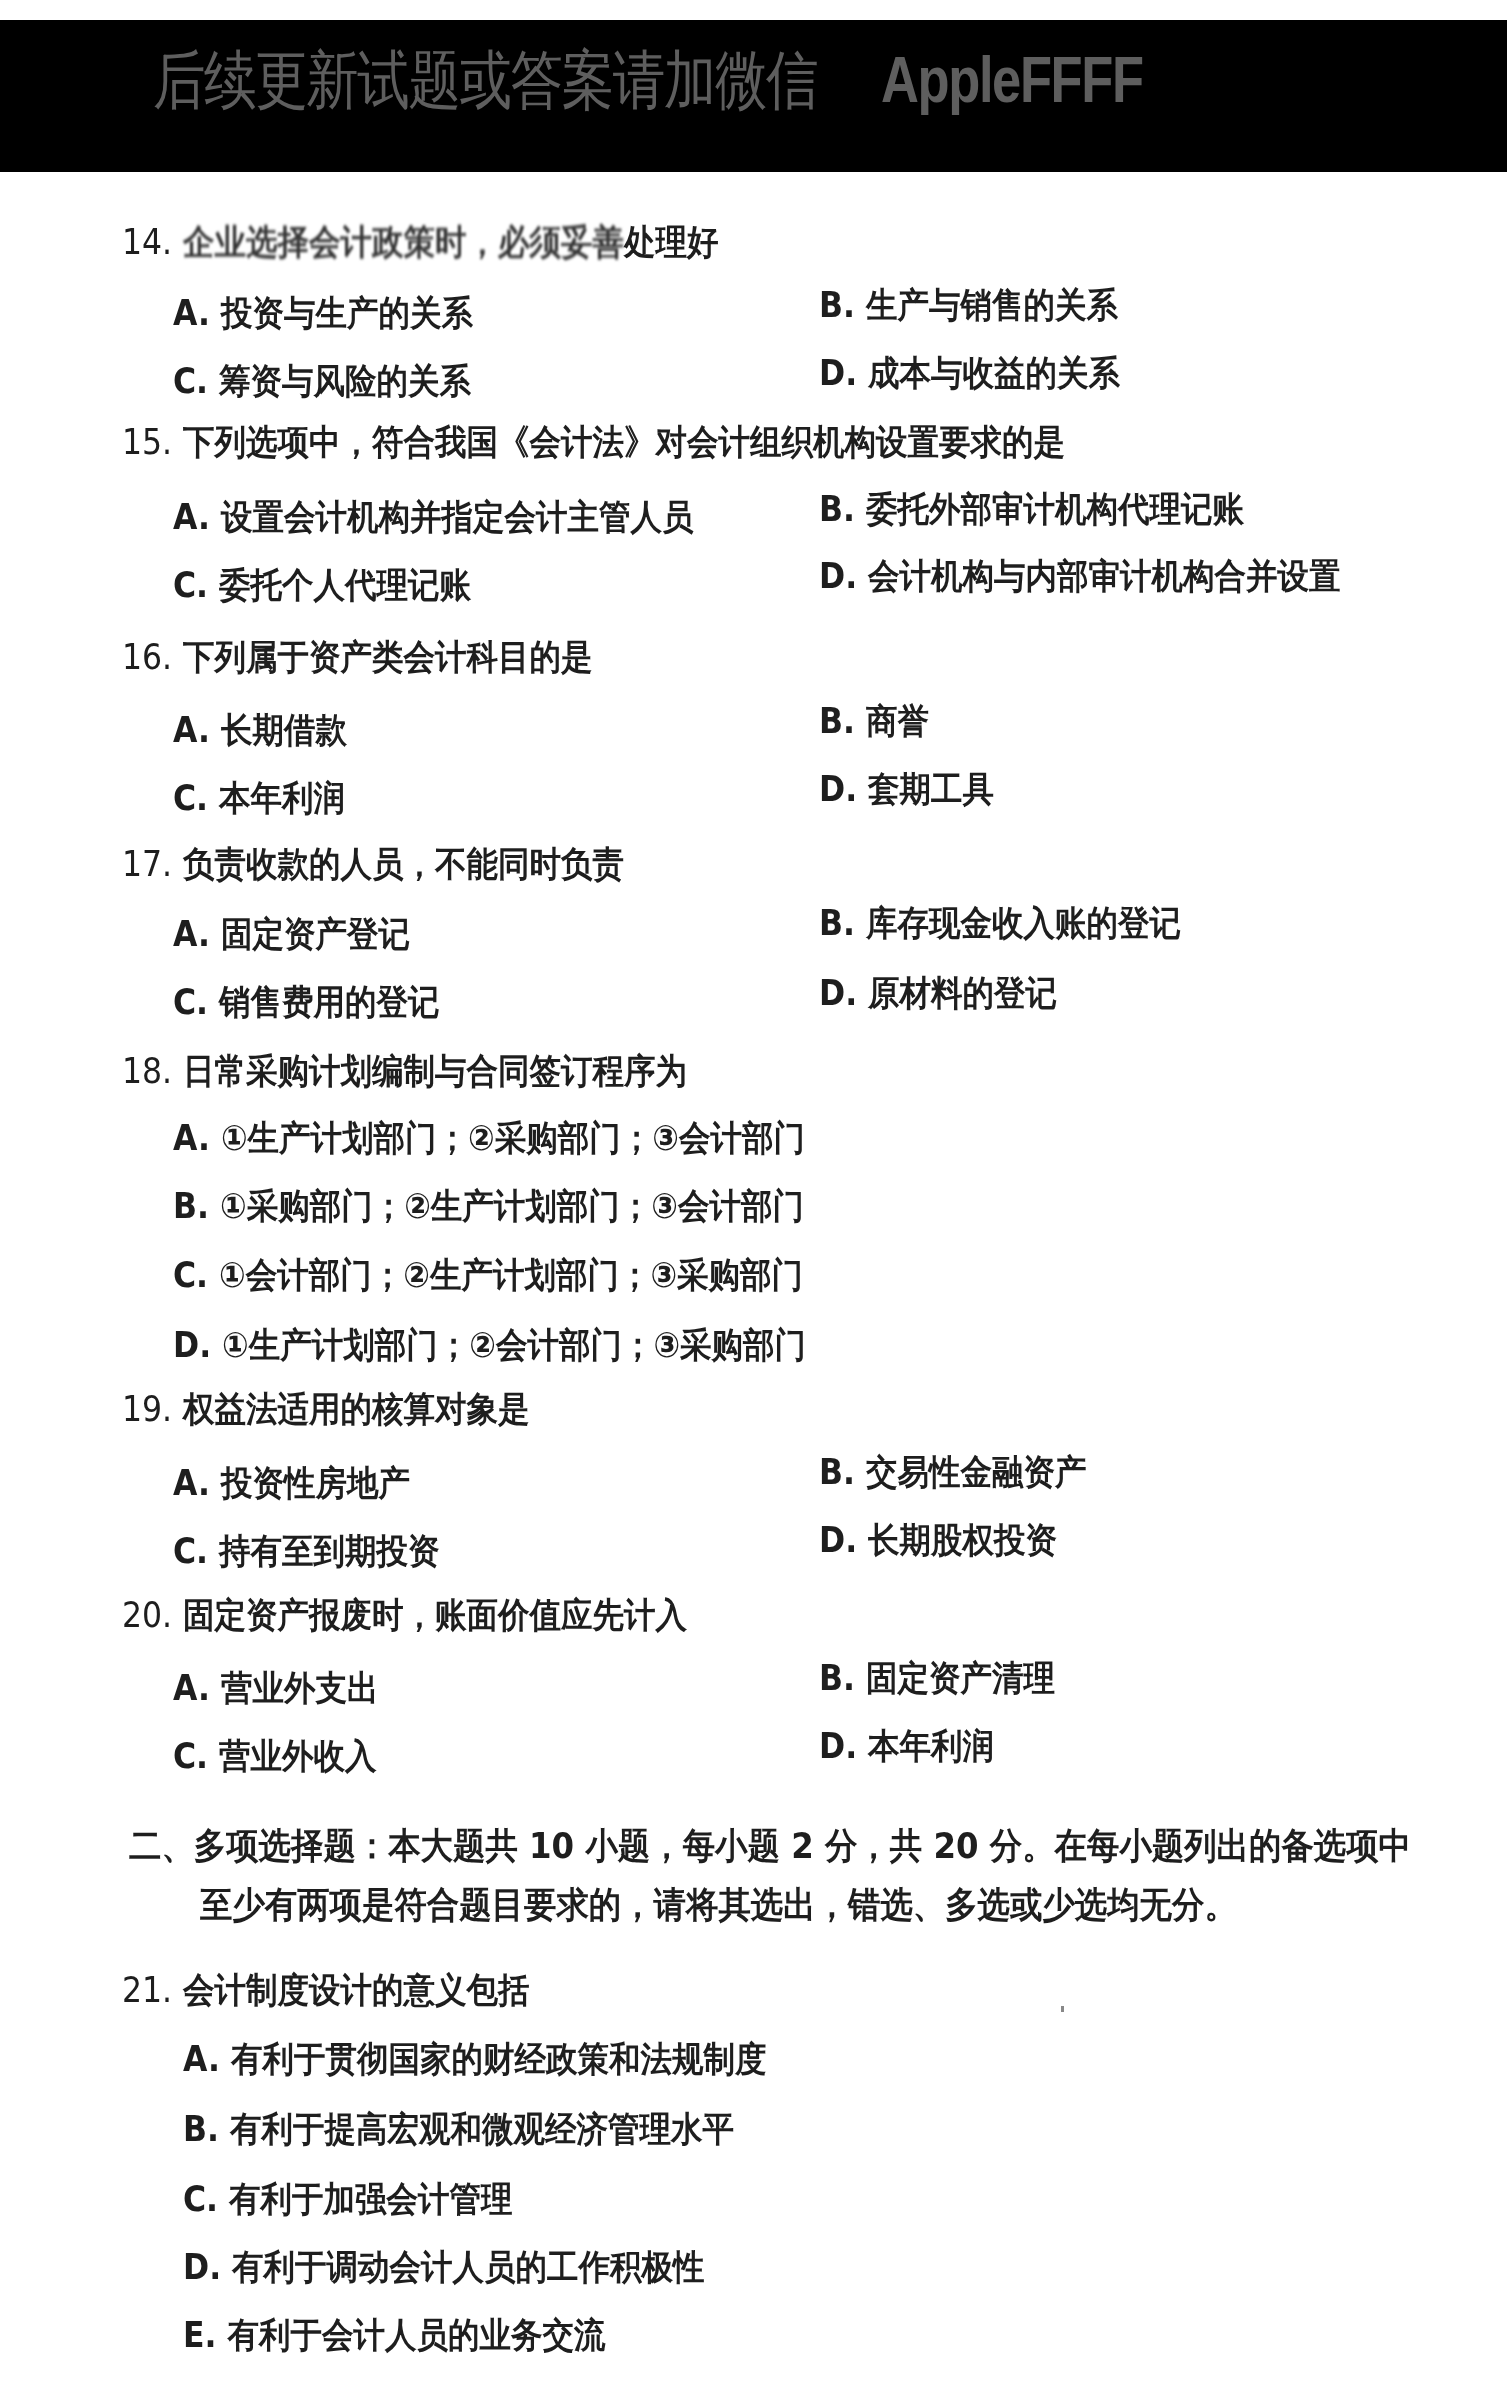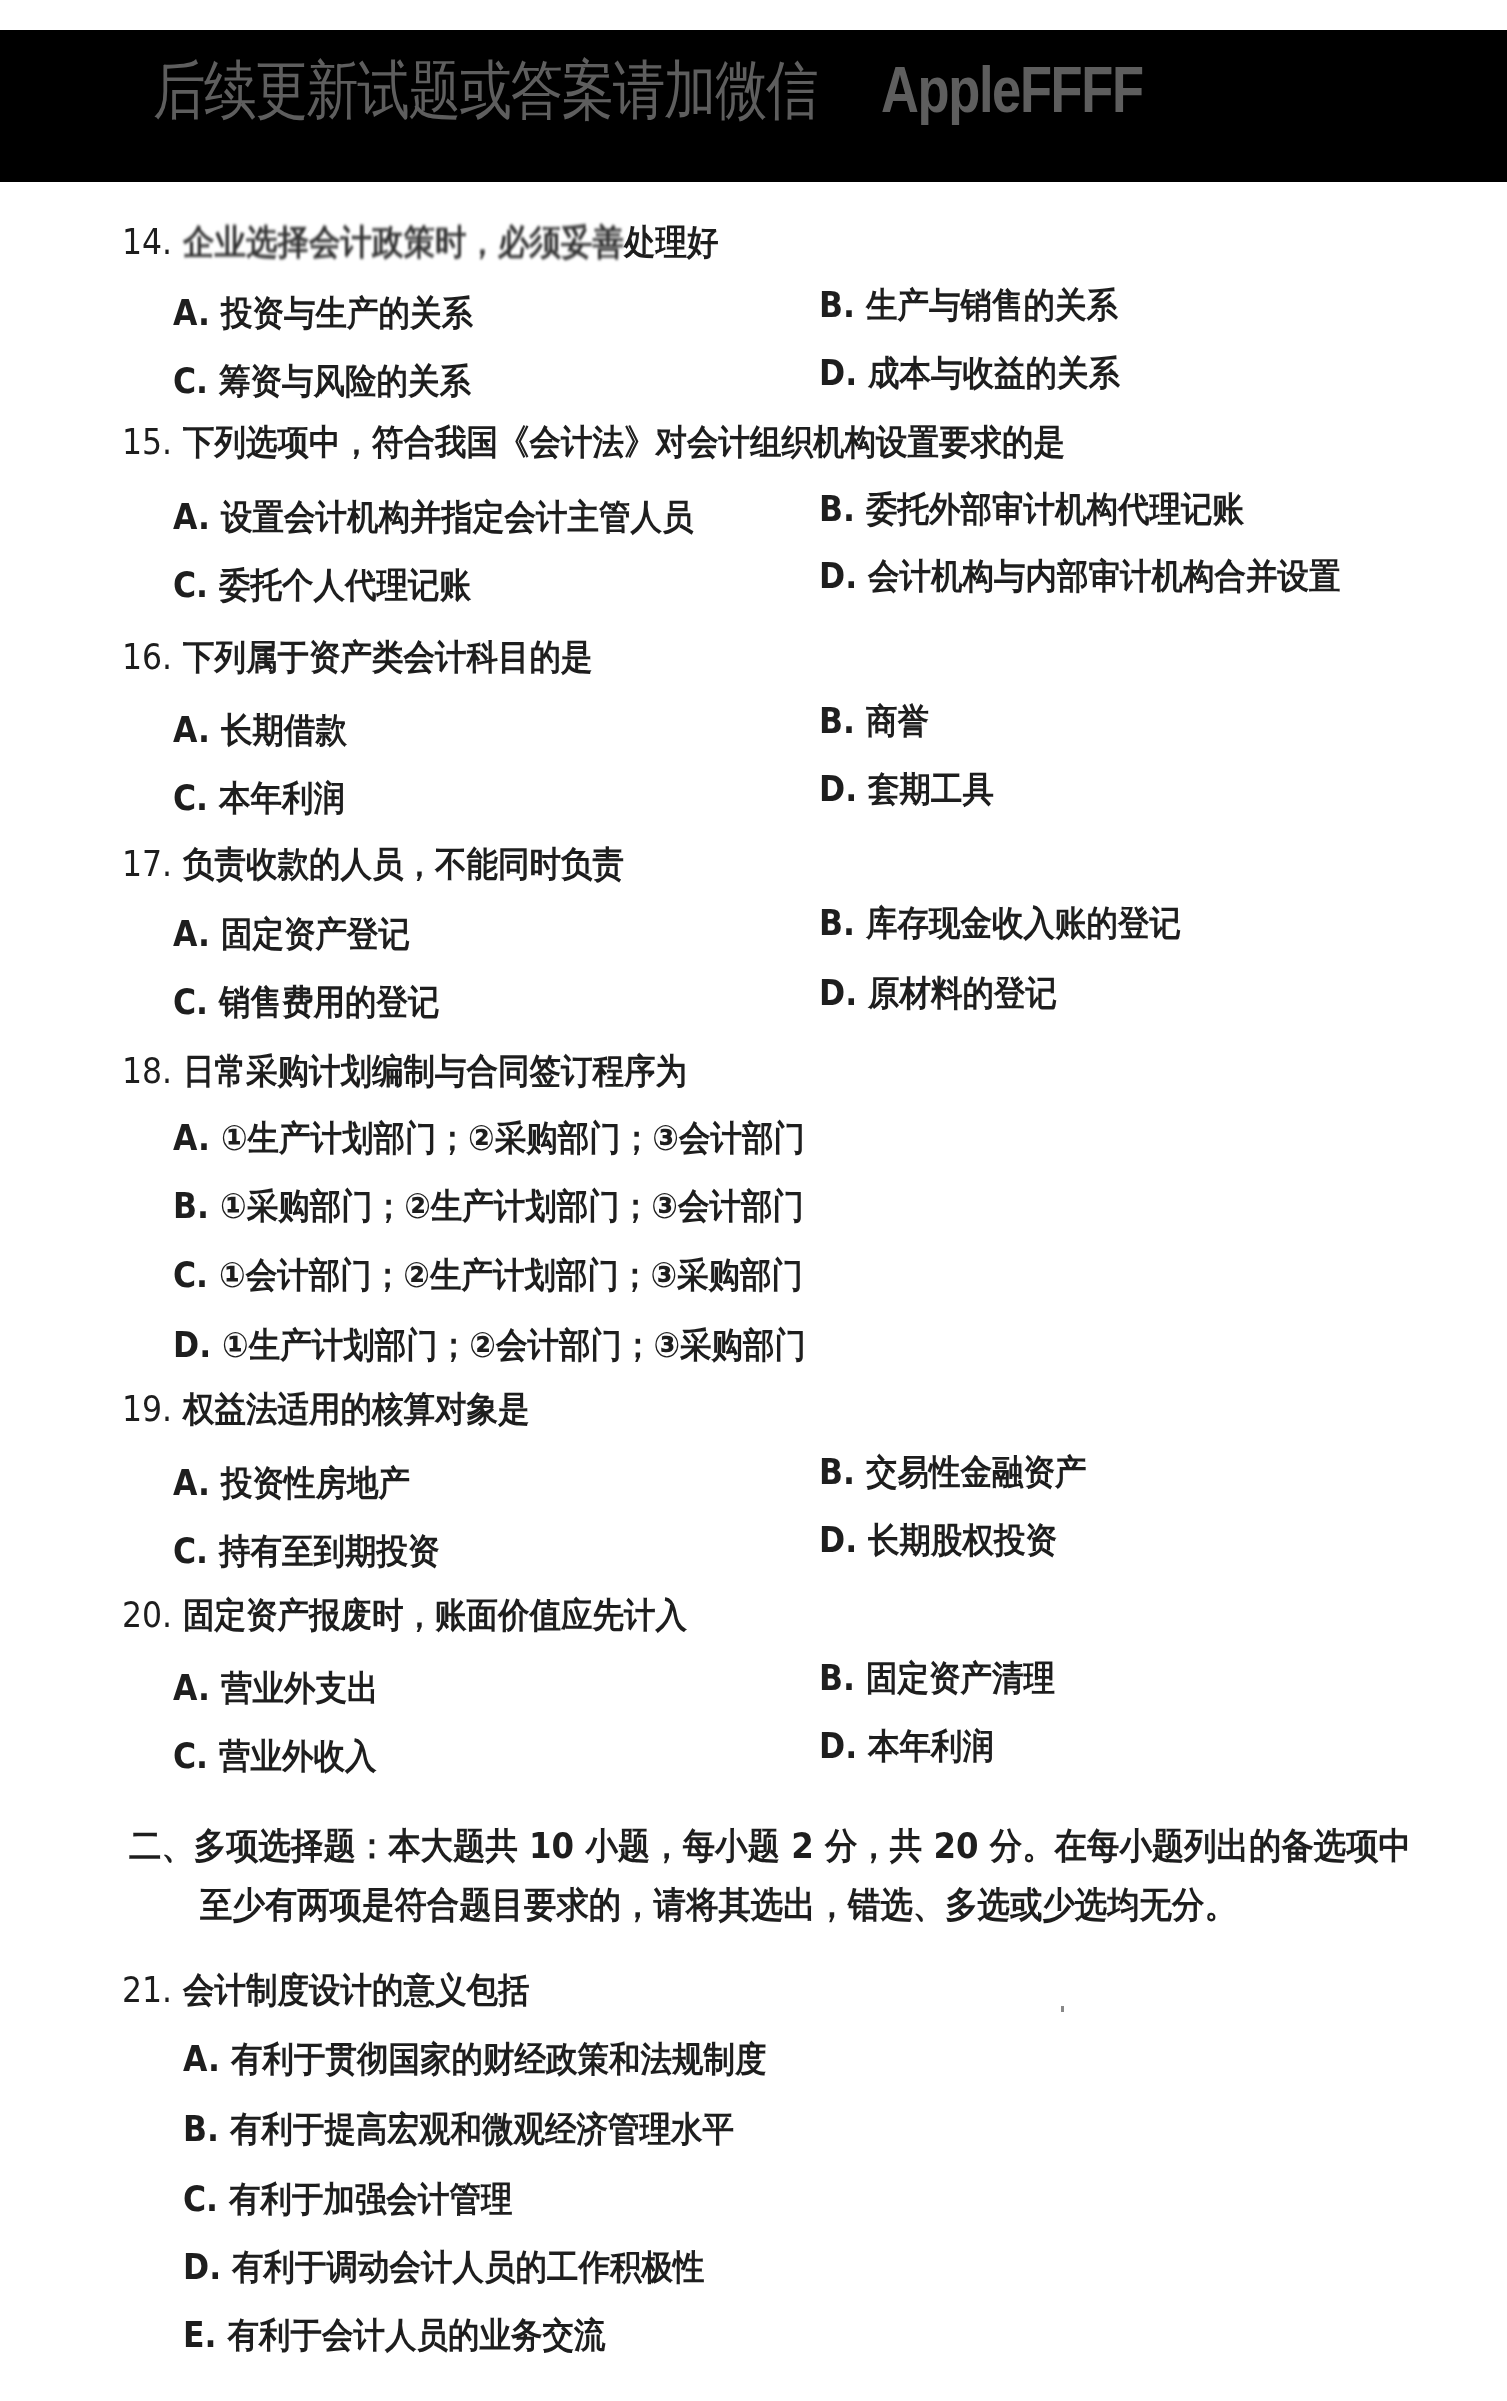"后续更新试题或答案请加微信 AppleFFFF" .banner { top: 30px -> 20px }
